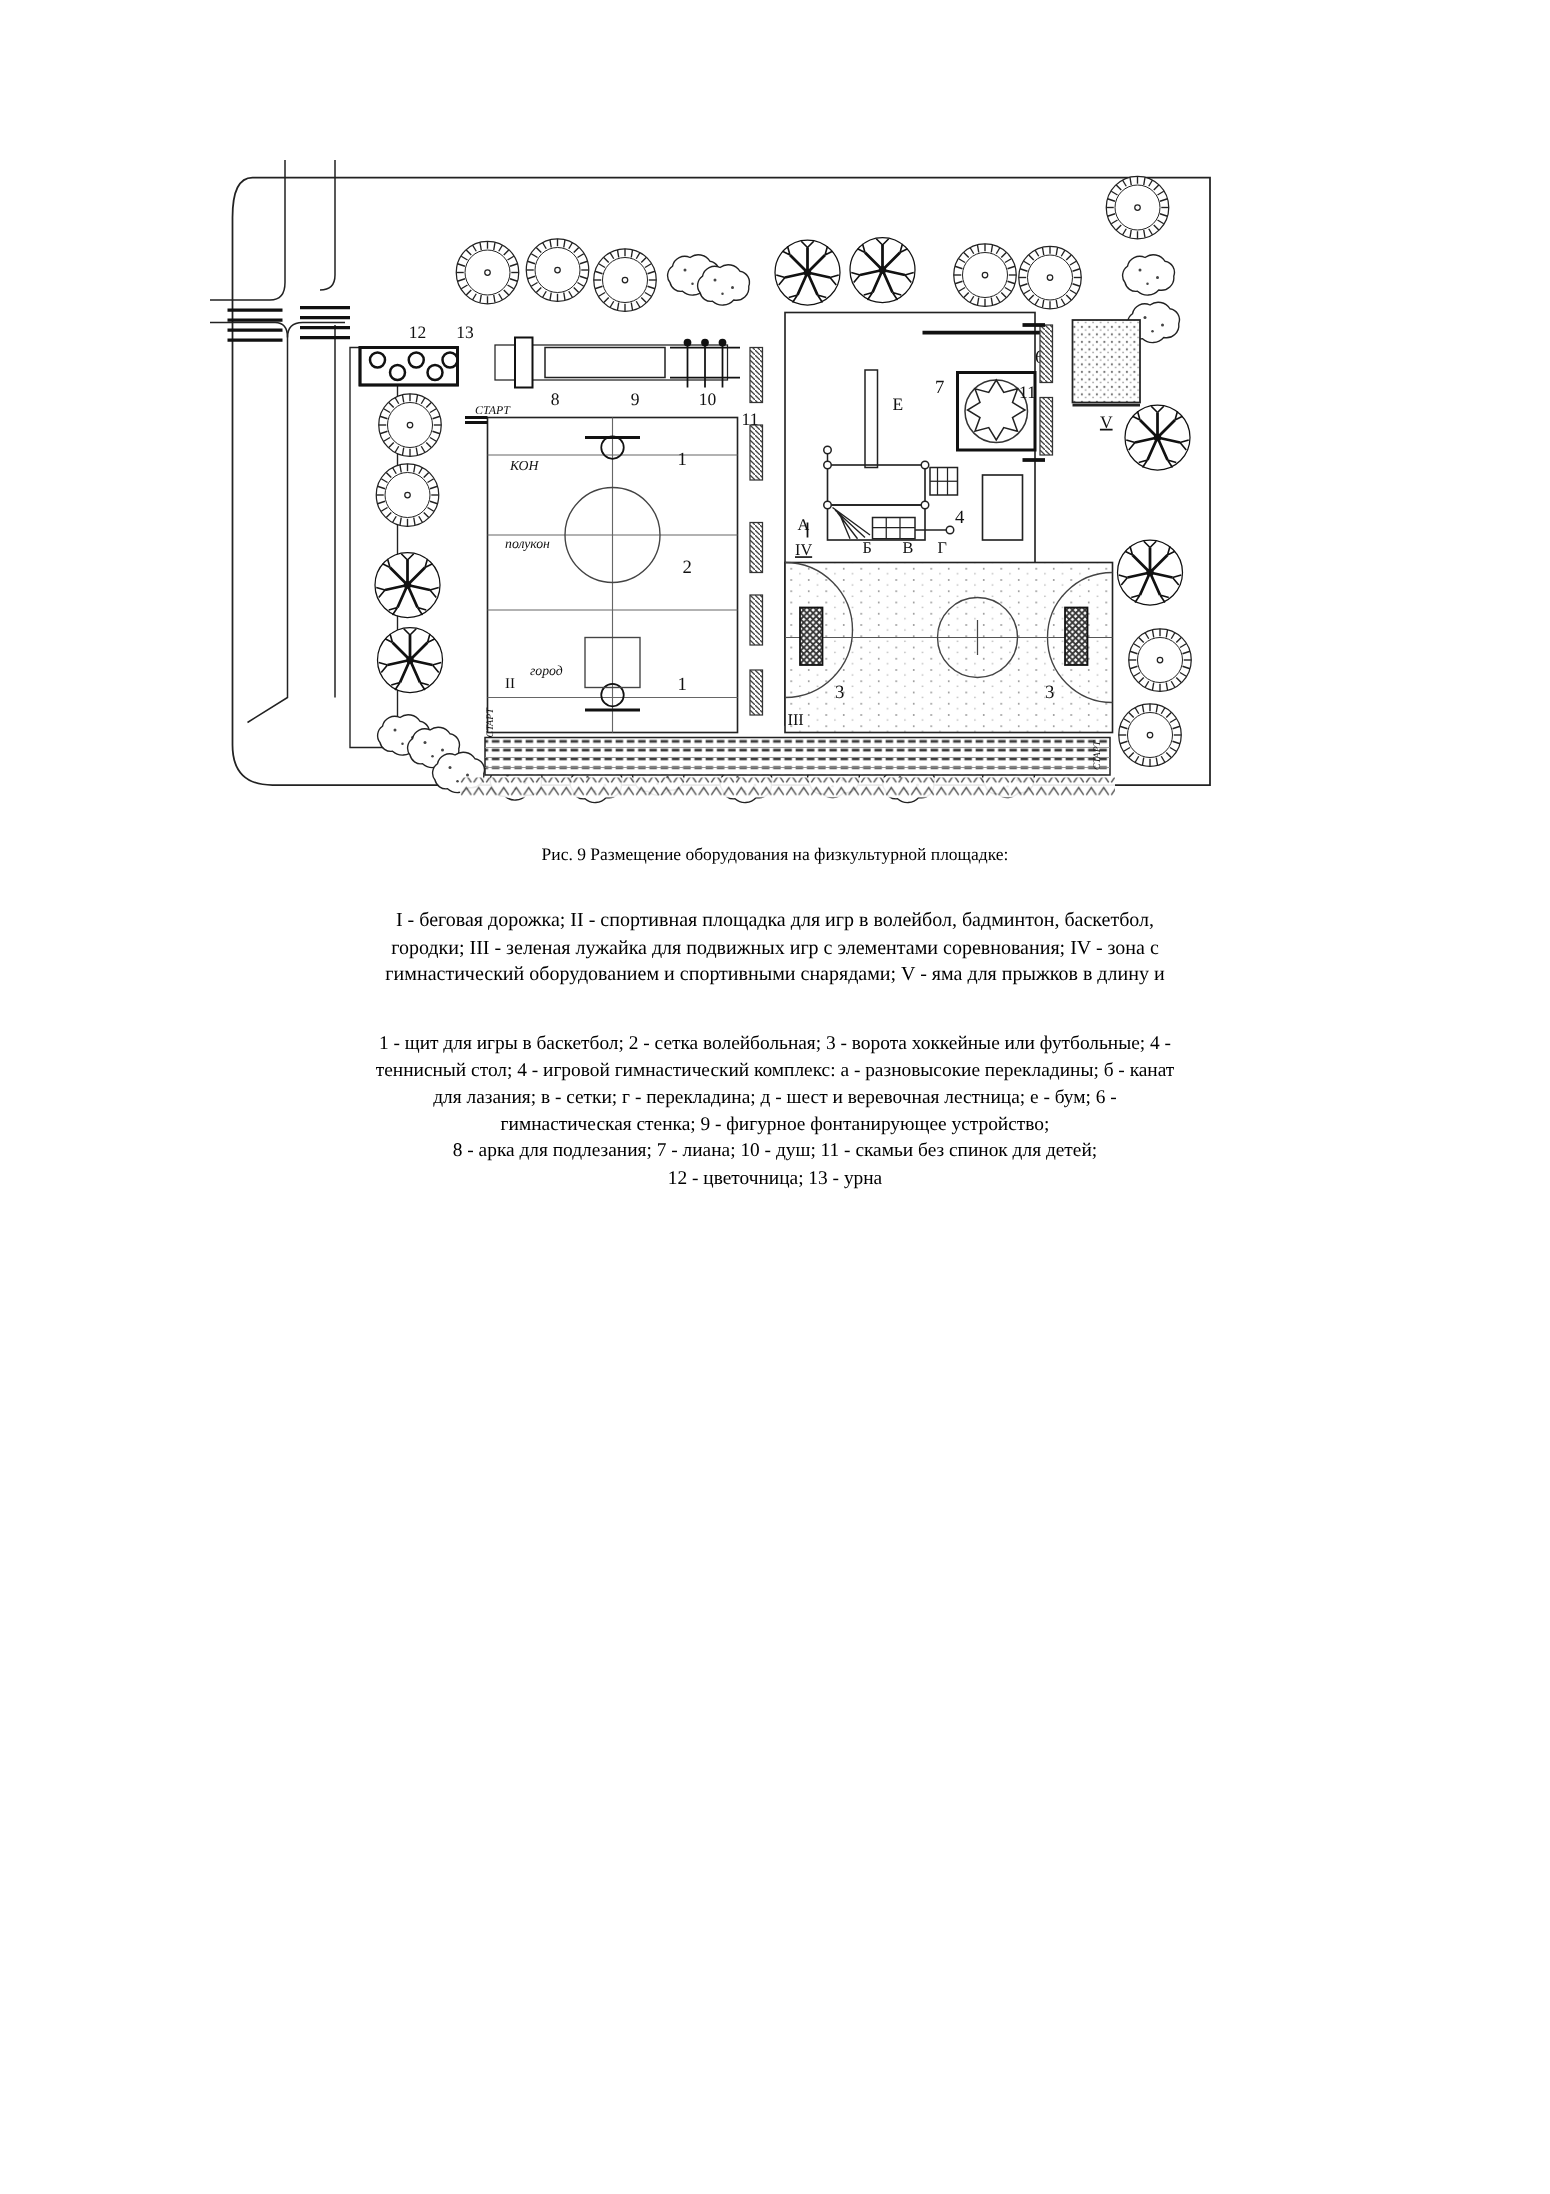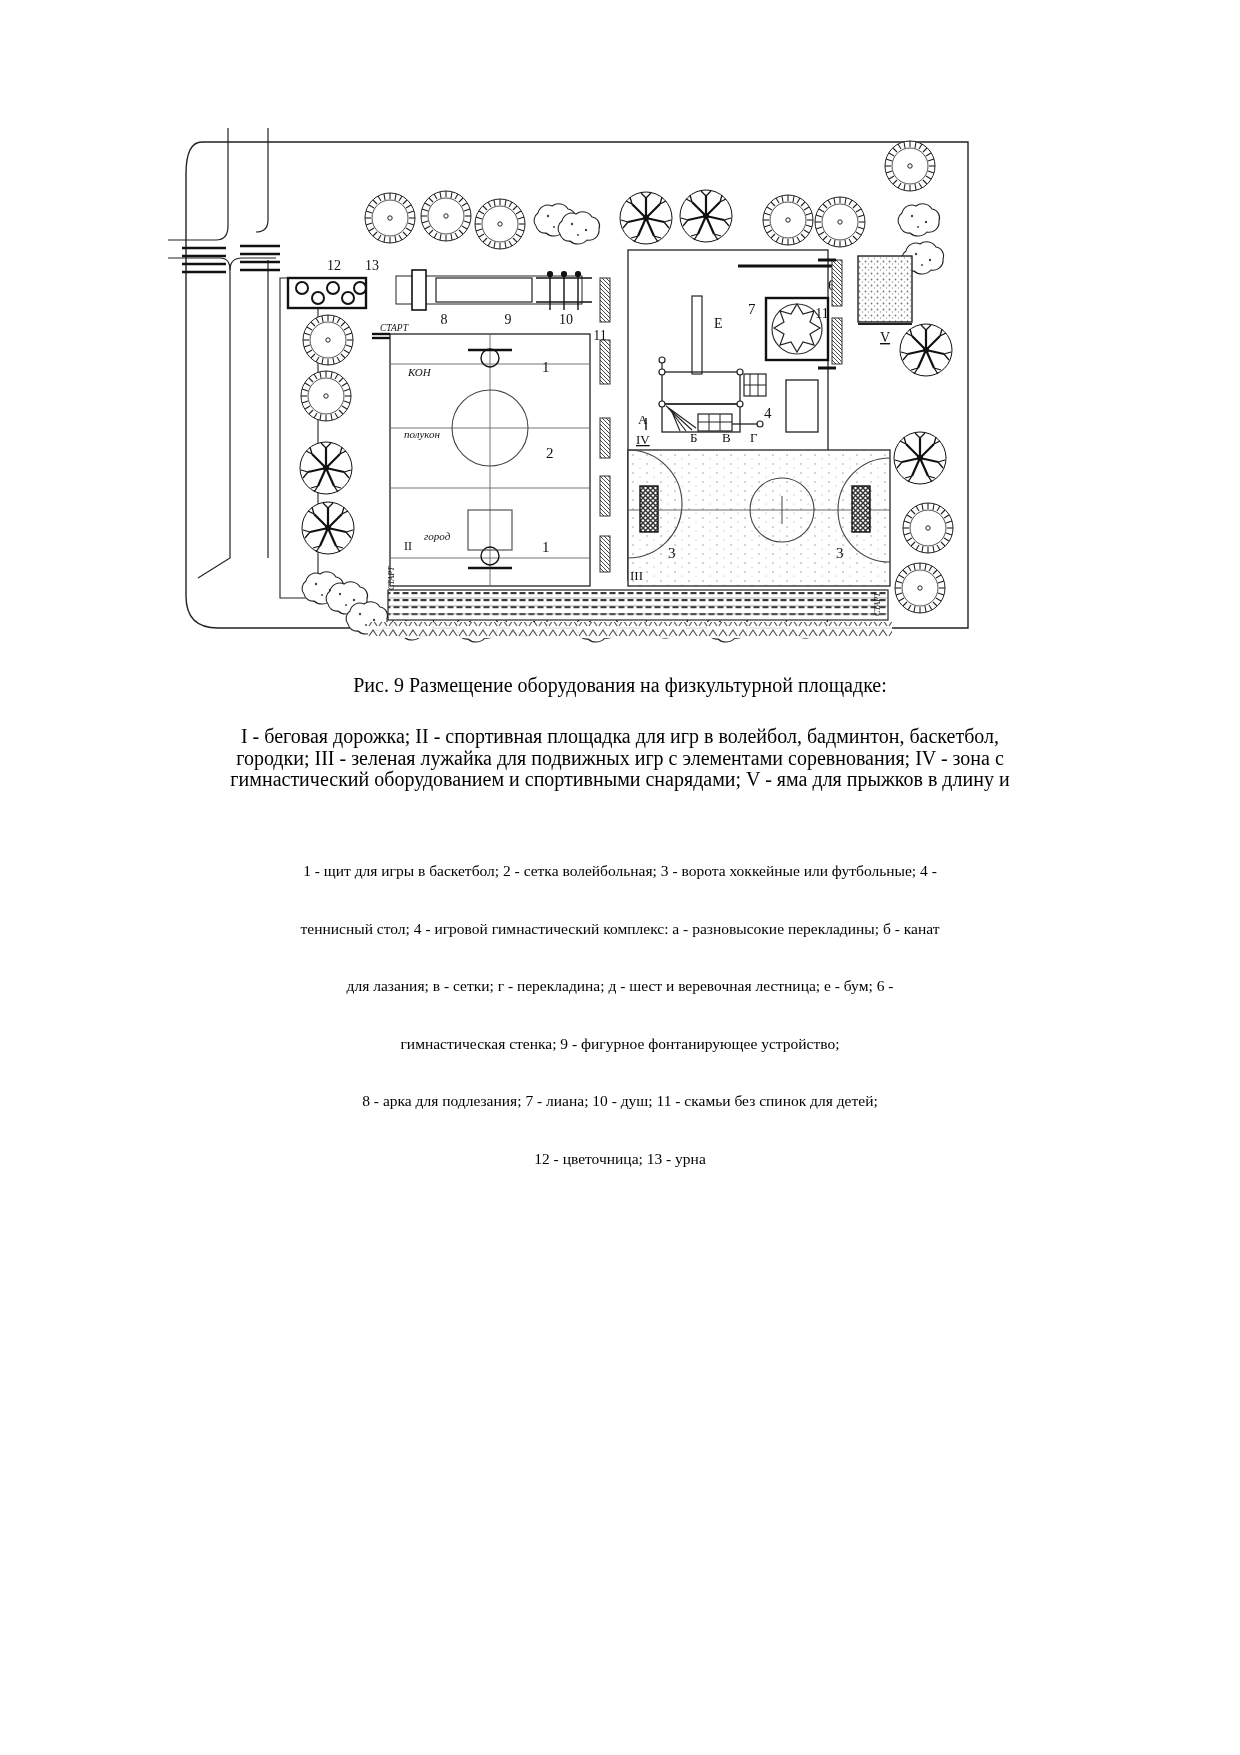"Рис. 9 Размещение оборудования на" .cap-title { font-size: 20px -> 14px }
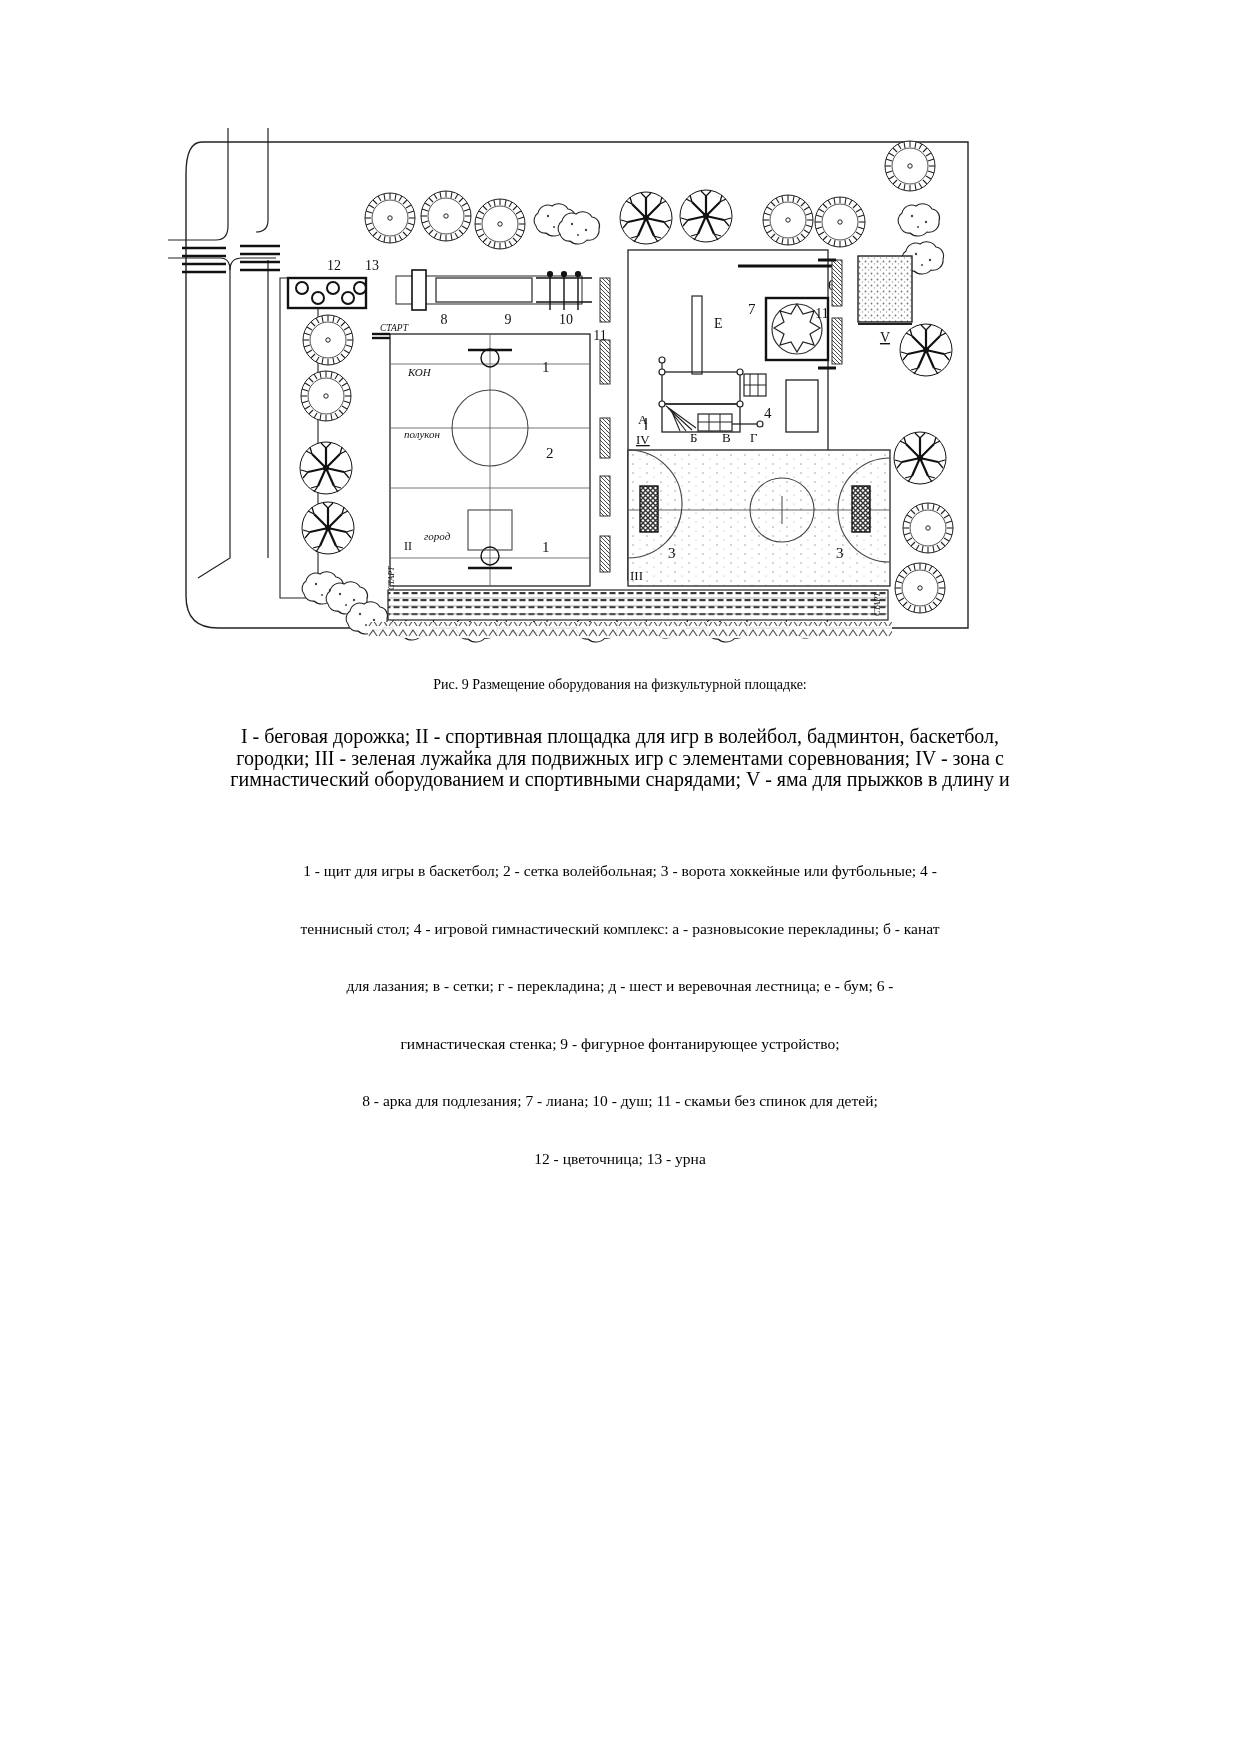"I - беговая дорожка; II" .legend-roman { font-size: 20px -> 16px }
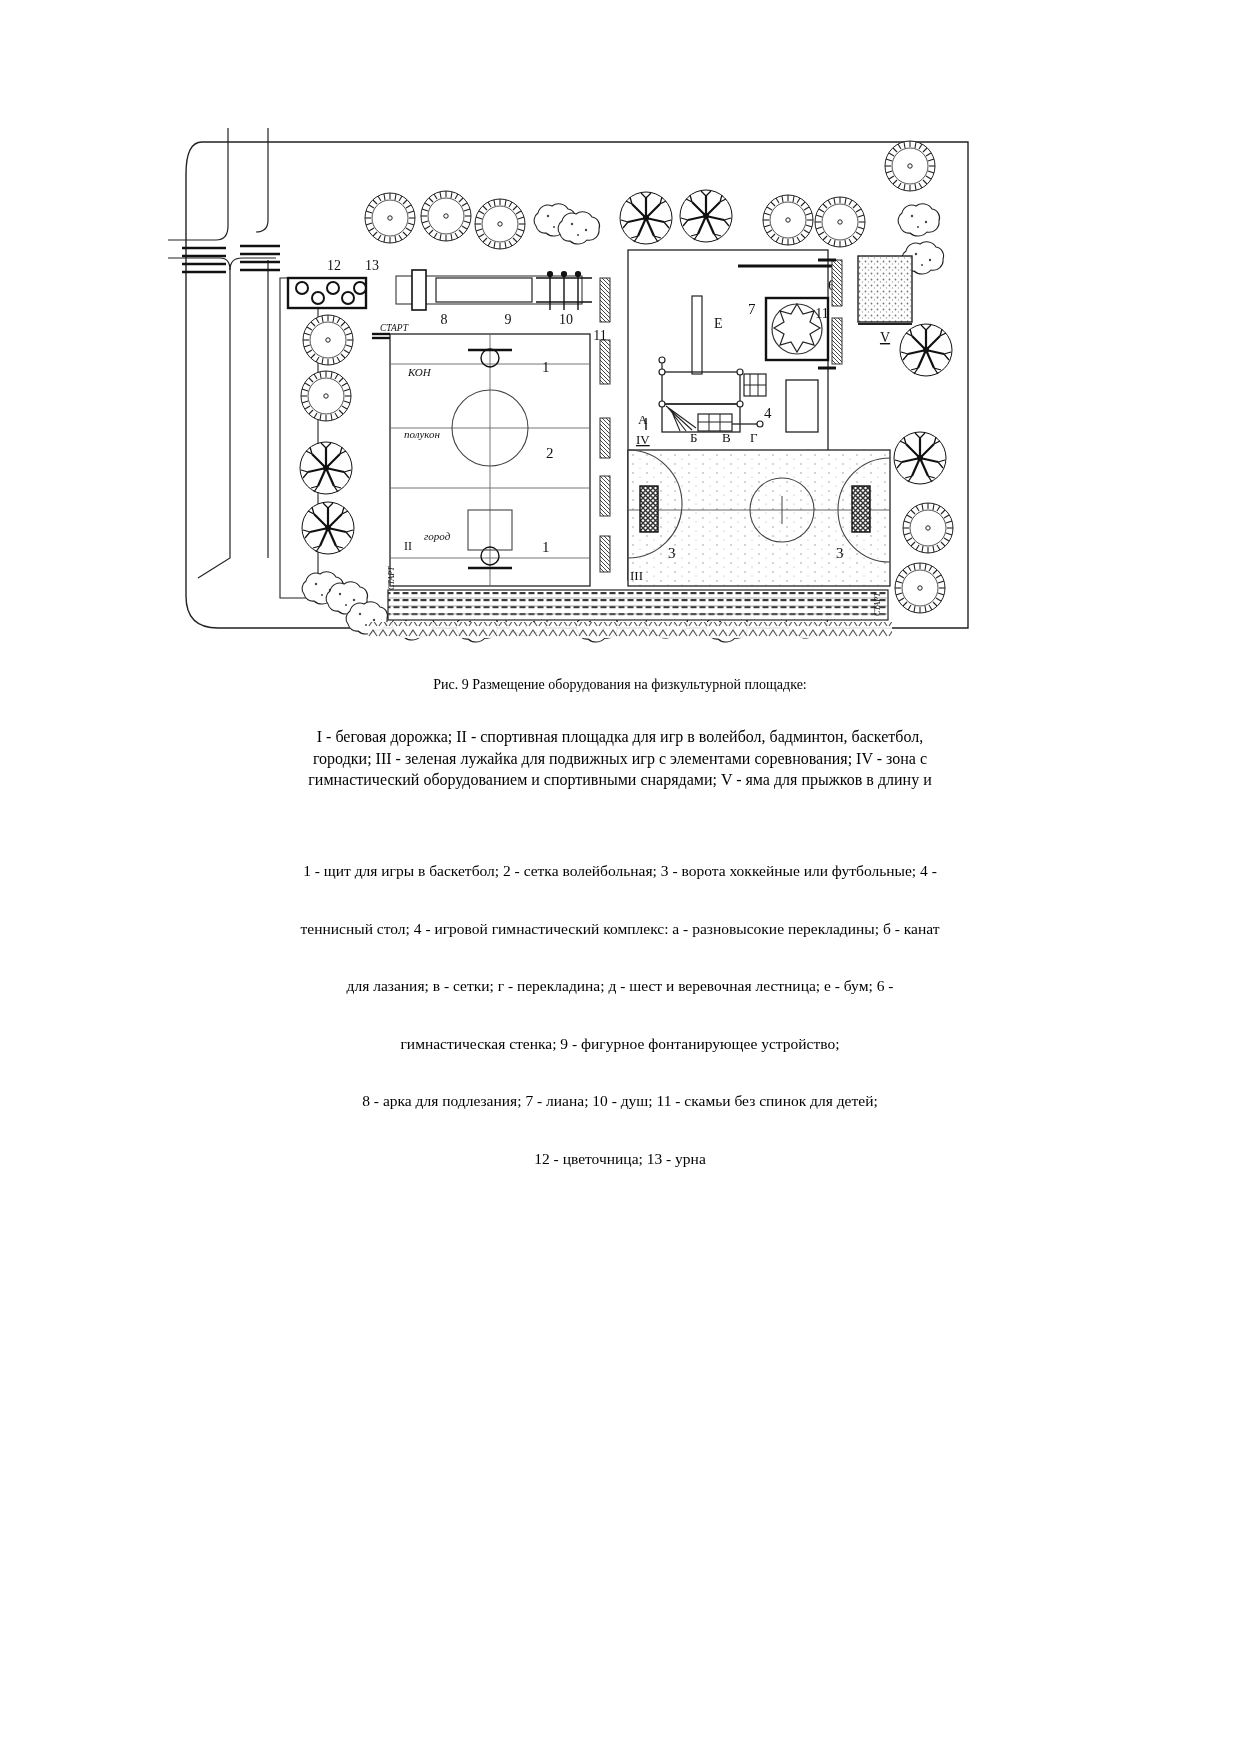"1 - щит для игры" .legend-numeric .ln { margin-top: 36px -> none }
